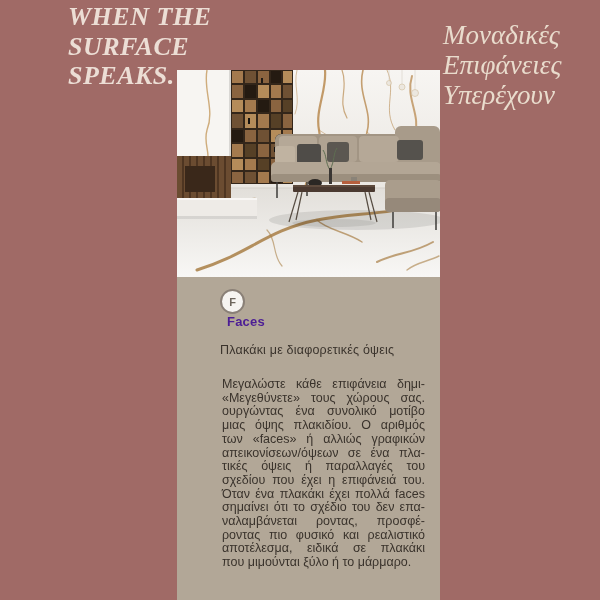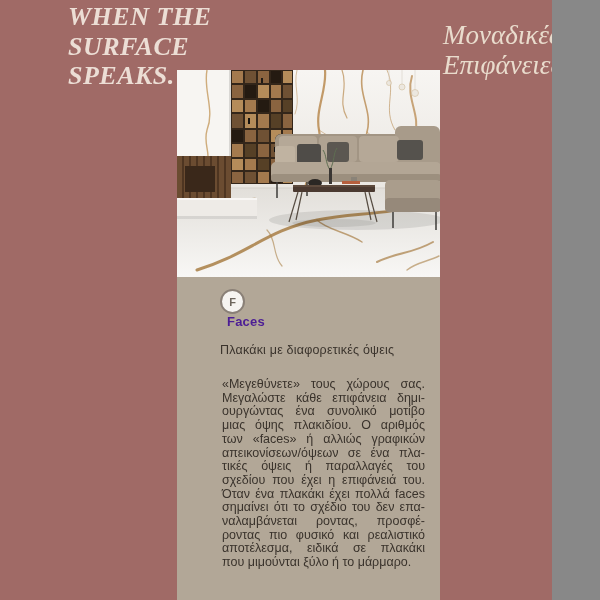"WHEN THE" .canvas { width: 552px -> 600px }
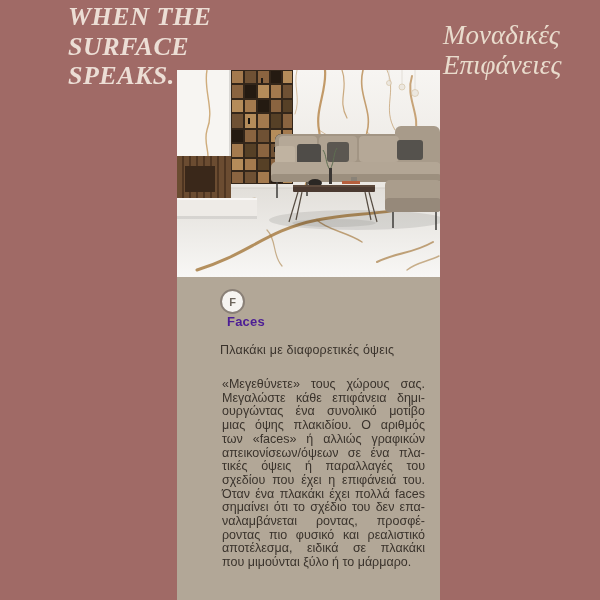"Υπερέχουν" div { html: none -> <div>Υπερέχουν</div> }
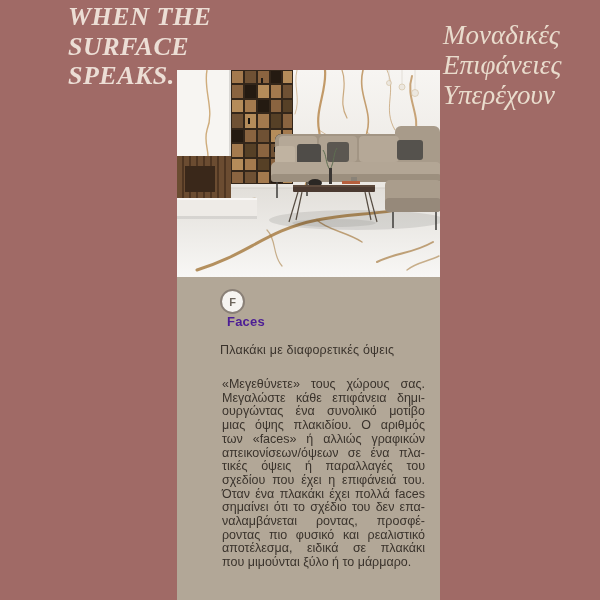"«Μεγεθύνετε» τους χώρους σας." div.bl { order: before "Μεγαλώστε κάθε επιφάνεια δημι-" -> after "Μεγαλώστε κάθε επιφάνεια δημι-" }
